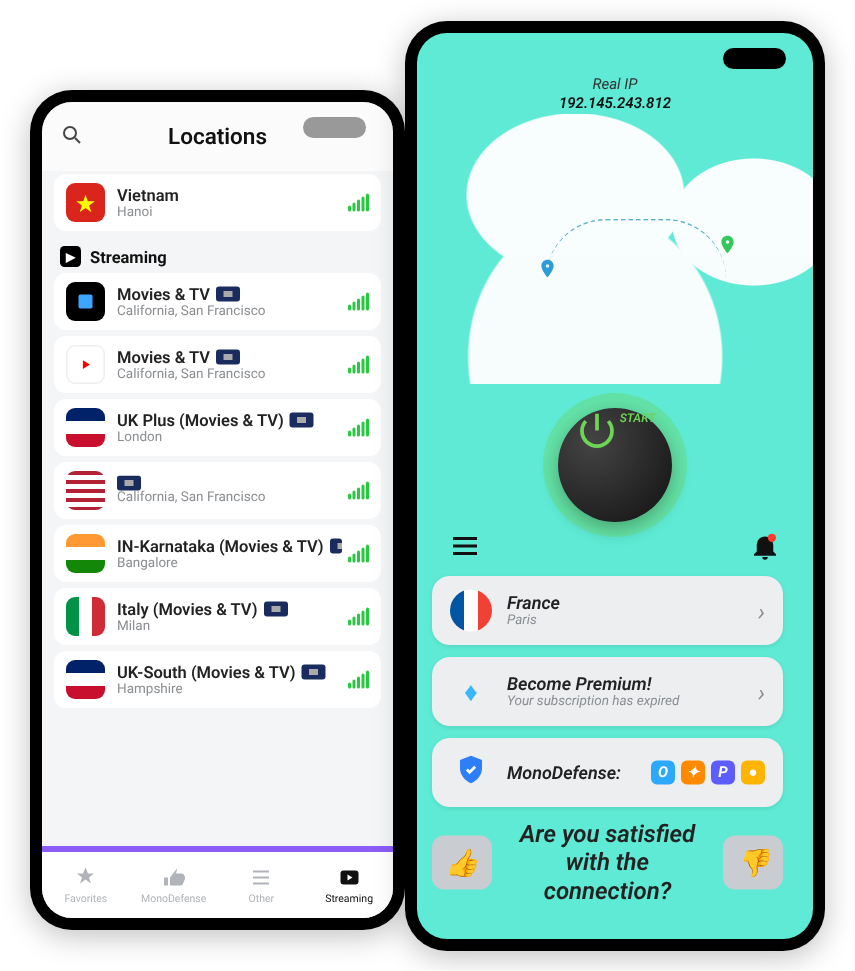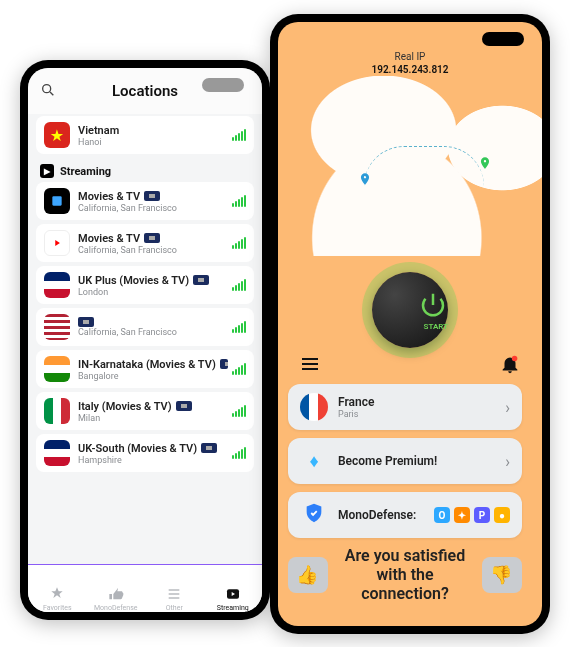"Real IP" .right .screen { background: #fdba74 -> #5eead4; font-style: none -> italic }
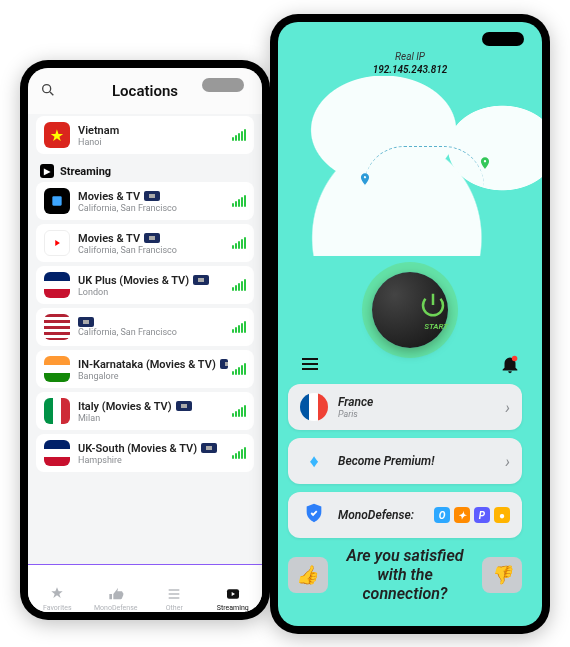"START" .power { align-items: flex-end -> flex-start; flex-direction: column -> row }
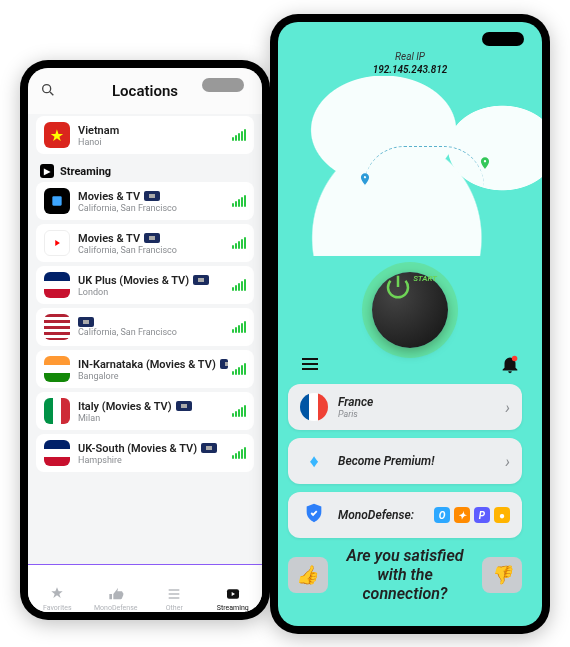"Your subscription has expired" div.csub { html: none -> <div>Your subscription has expired</div> }
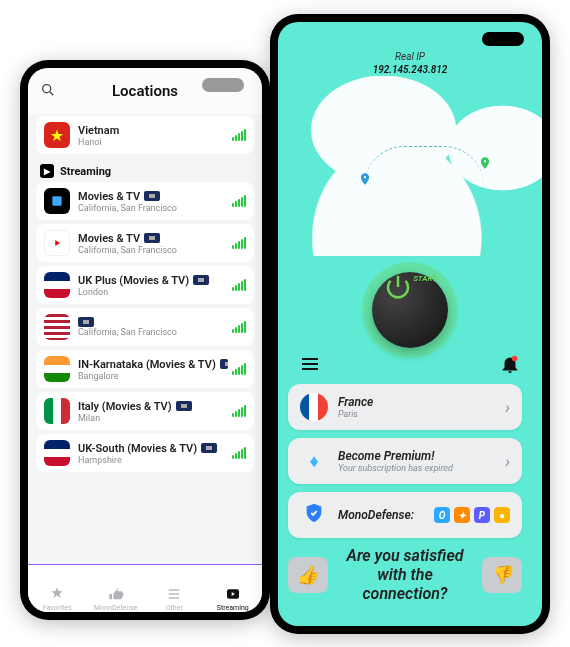"Favorites" .tabbar { align-items: flex-end -> none; border-top: 1px solid #8b5cf6 -> 4px solid #8b5cf6 }
